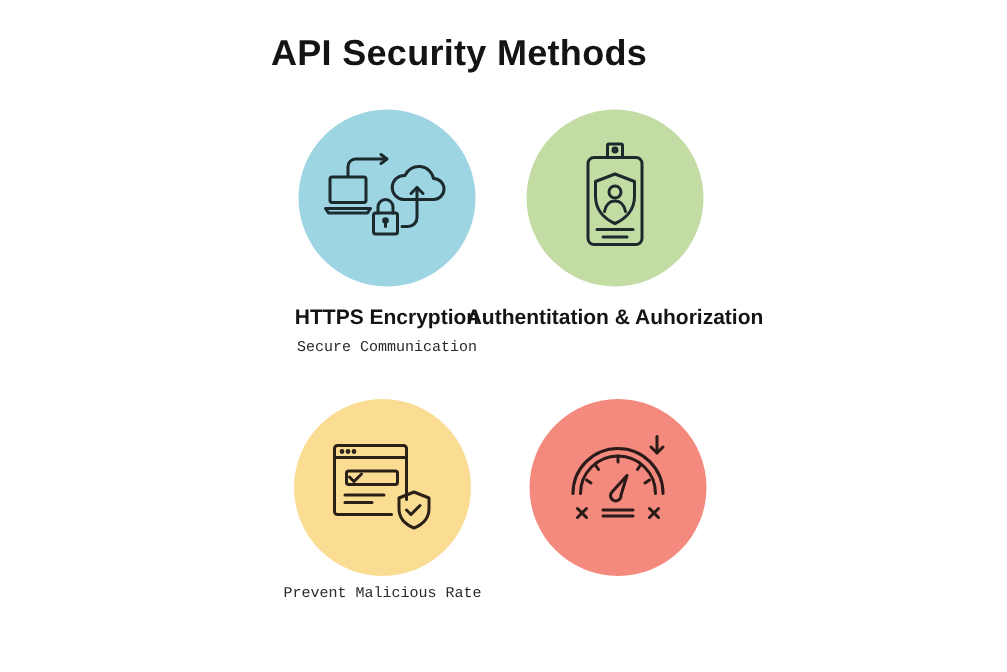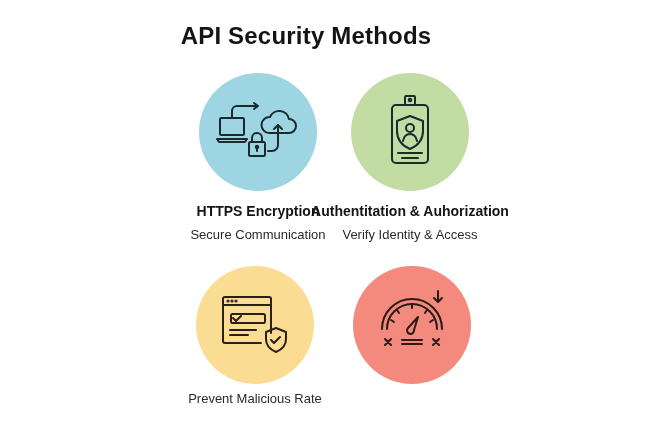"Secure Communication" .card-sub { font-family: none -> Liberation Mono, monospace; font-size: 13px -> 10px }
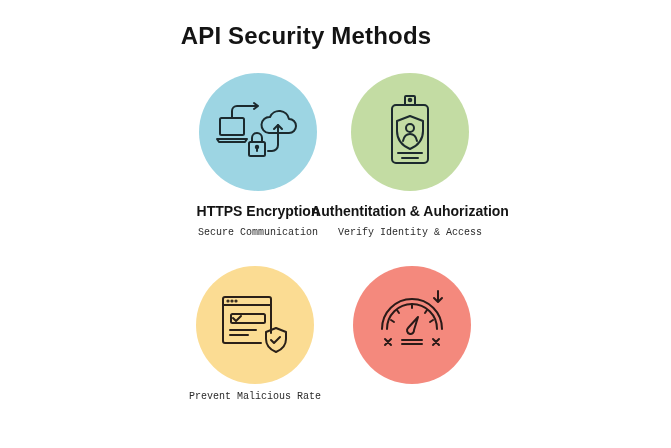"Verify Identity & Access" div.card-sub { html: <div>Verify Identity &amp; Access</div> -> none }
